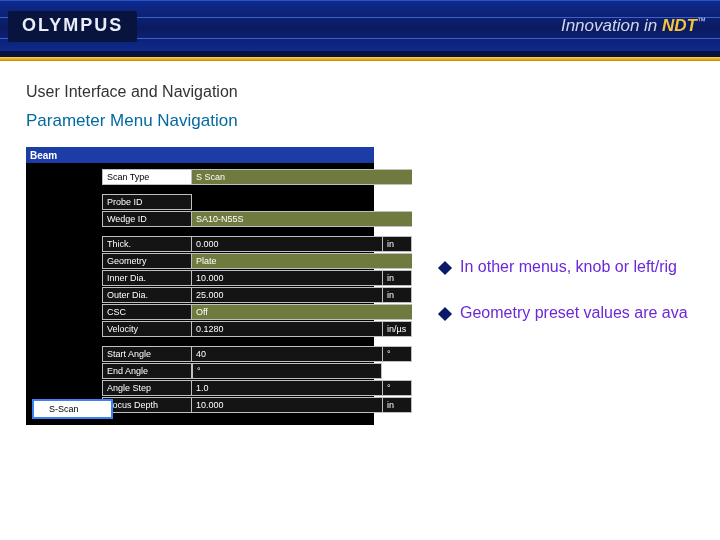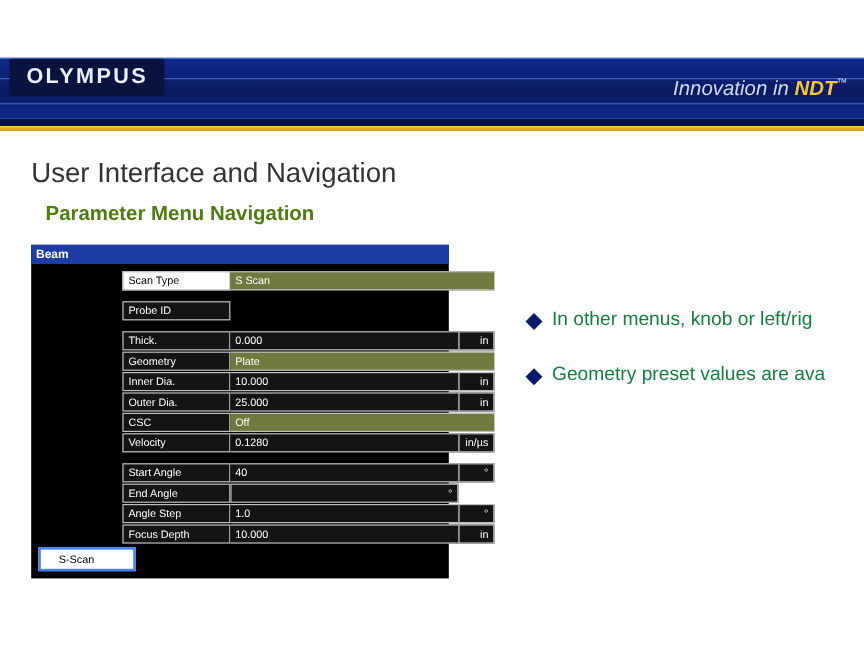"OLYMPUS" .brand-band { align-items: flex-start -> center; margin-top: 48px -> none }
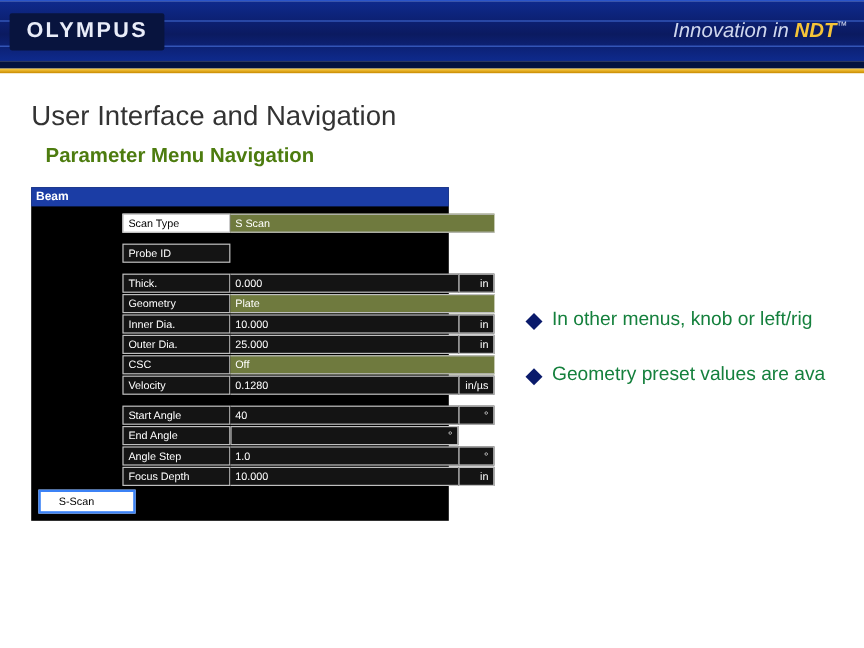"User Interface and Navigation" h1.slide-title { font-size: 23px -> 16px }
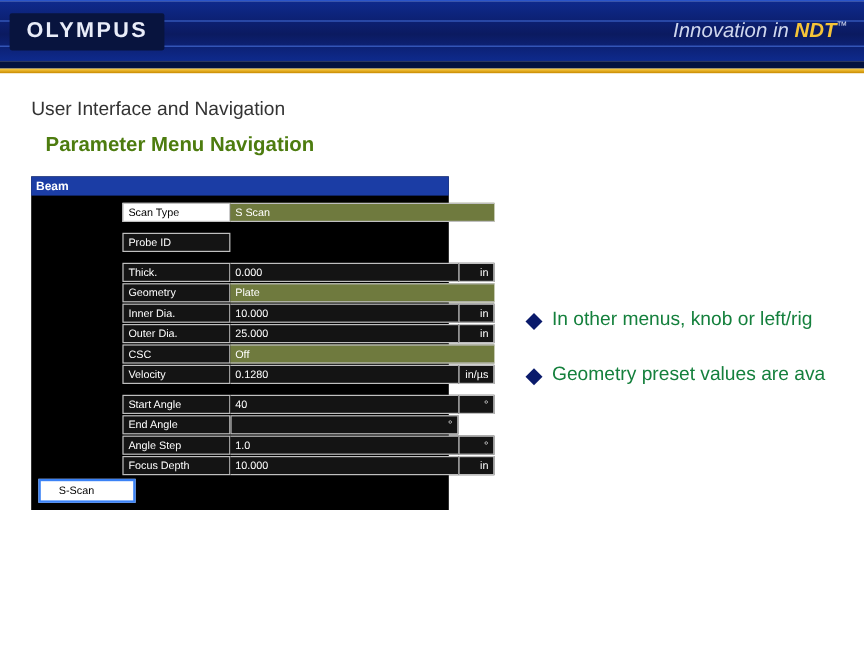"Parameter Menu Navigation" h2.slide-sub { color: #4d7c0f -> #0369a1; font-weight: 700 -> 400; margin: 0 0 16px 12px -> 0 0 16px 0 }
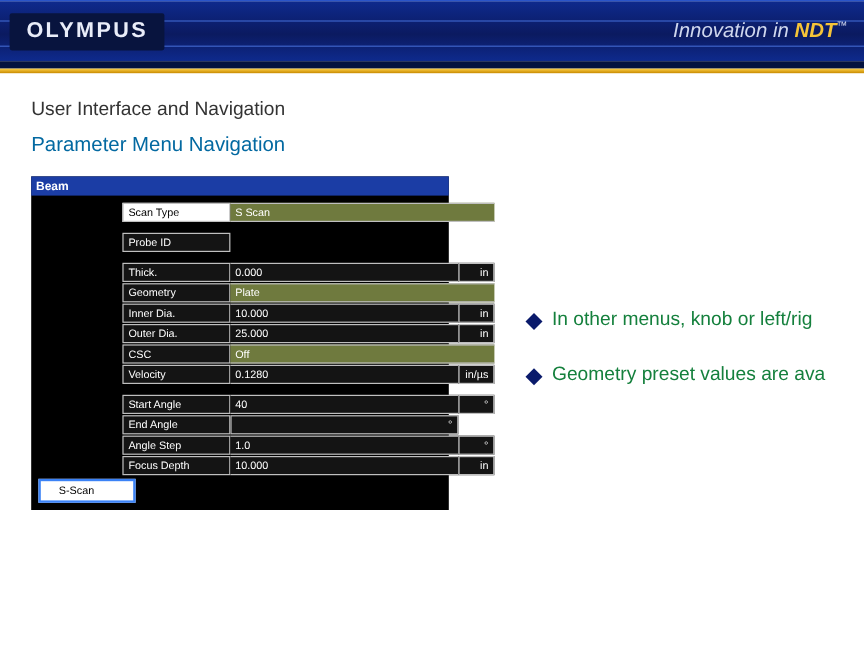"Wedge ID" div.param-row { html: none -> <div> <div>Wedge ID</div> <div>SA10-N55S</div> </div> }
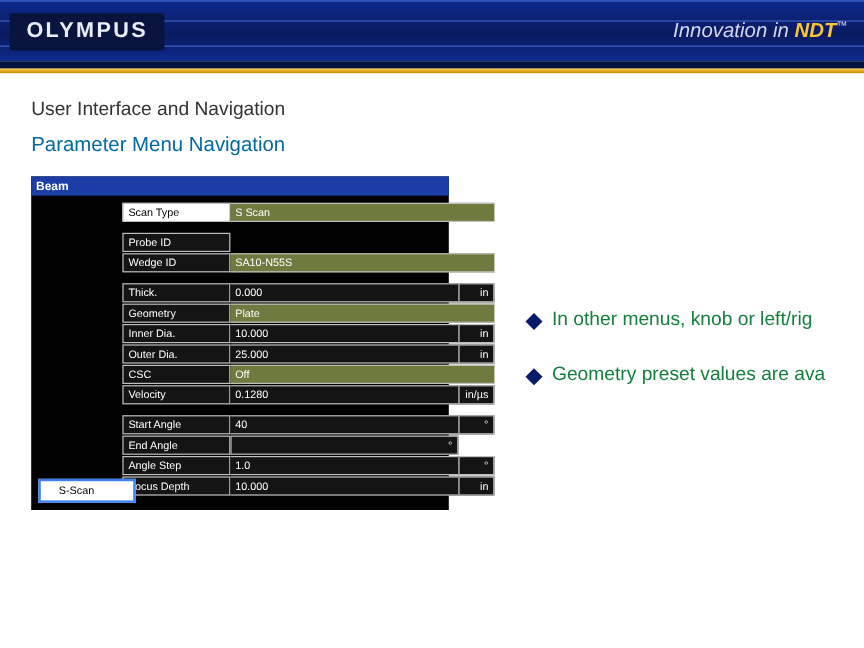"in" .param-row .unit { text-align: right -> none }
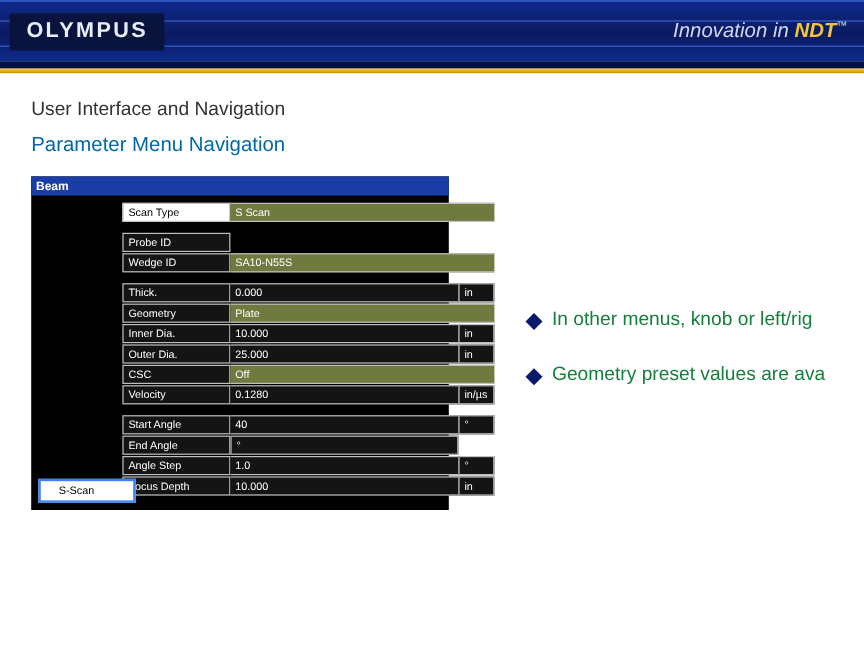"In other menus, knob or" .bullets { color: #15803d -> #6d28d9 }
